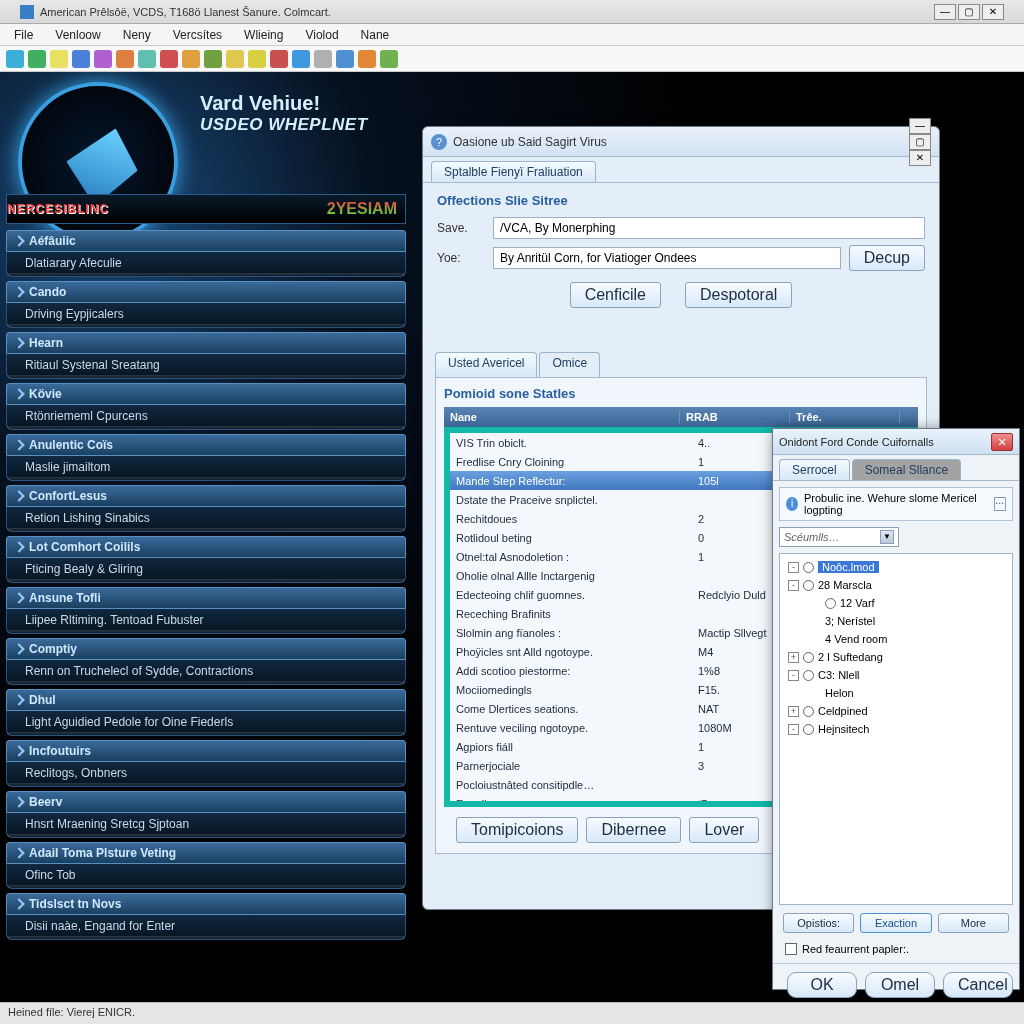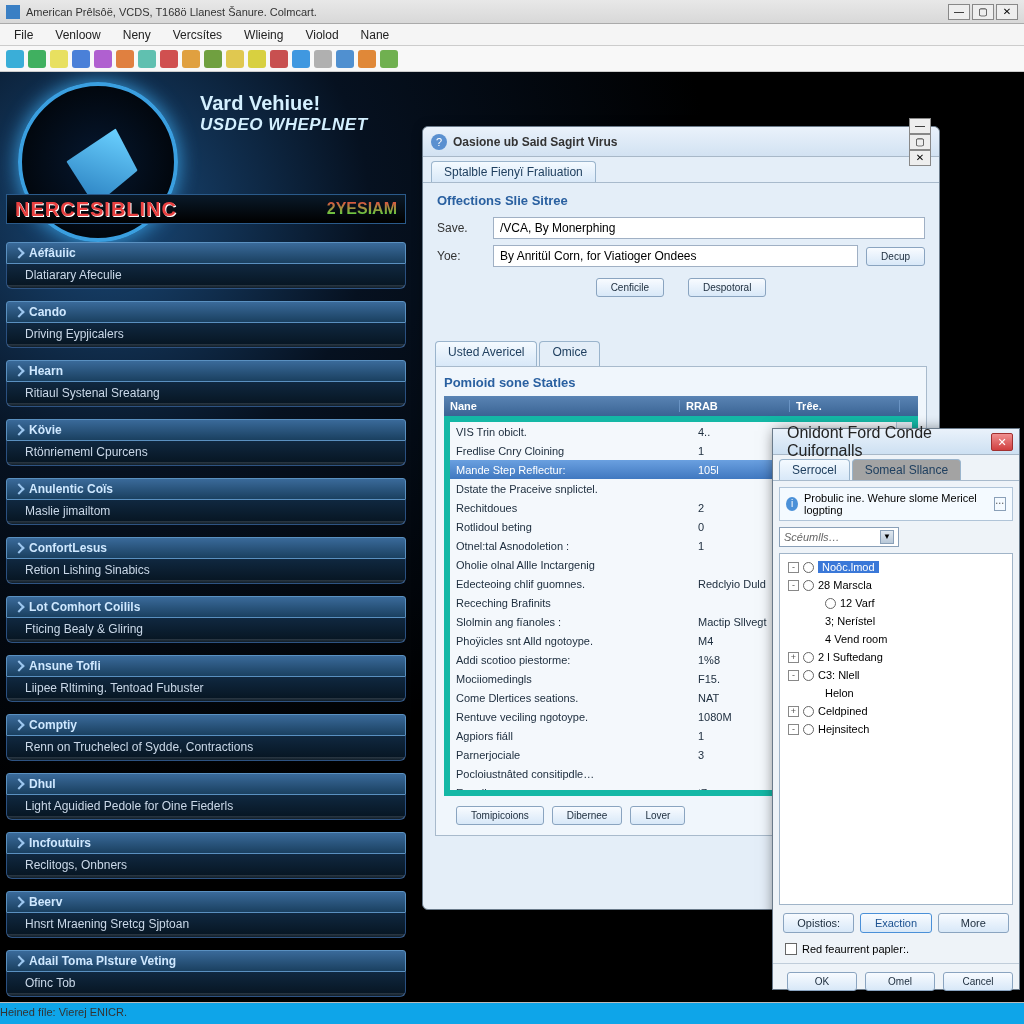"American Prêlsôë, VCDS, T168ö Llanest" .titlebar { padding: 0 6px -> 0 20px }
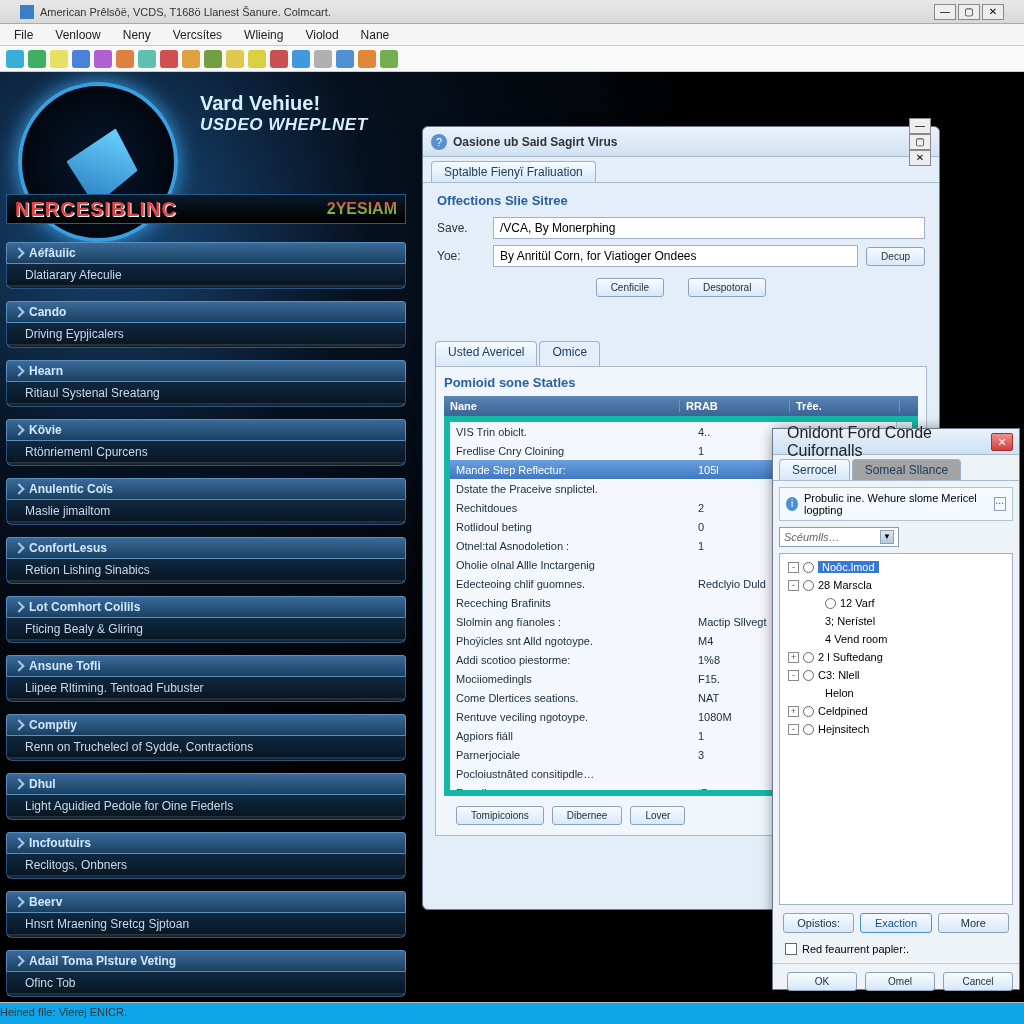"Oasione ub Said Sagirt Virus" .dialog1 .dhead .dtxt { font-weight: bold -> none }
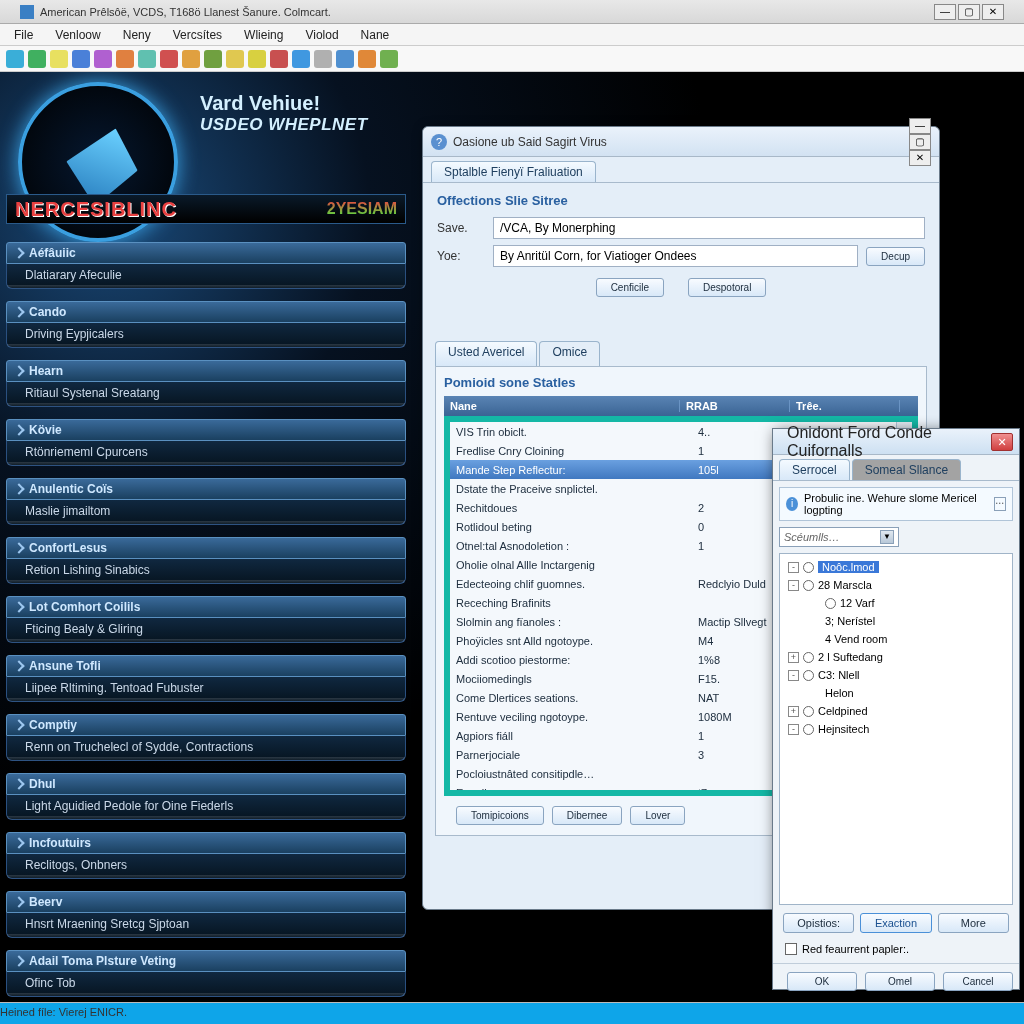"NERCESIBLINC" .brandbar .b1 { font-size: 20px -> 12px; margin-left: 8px -> none }
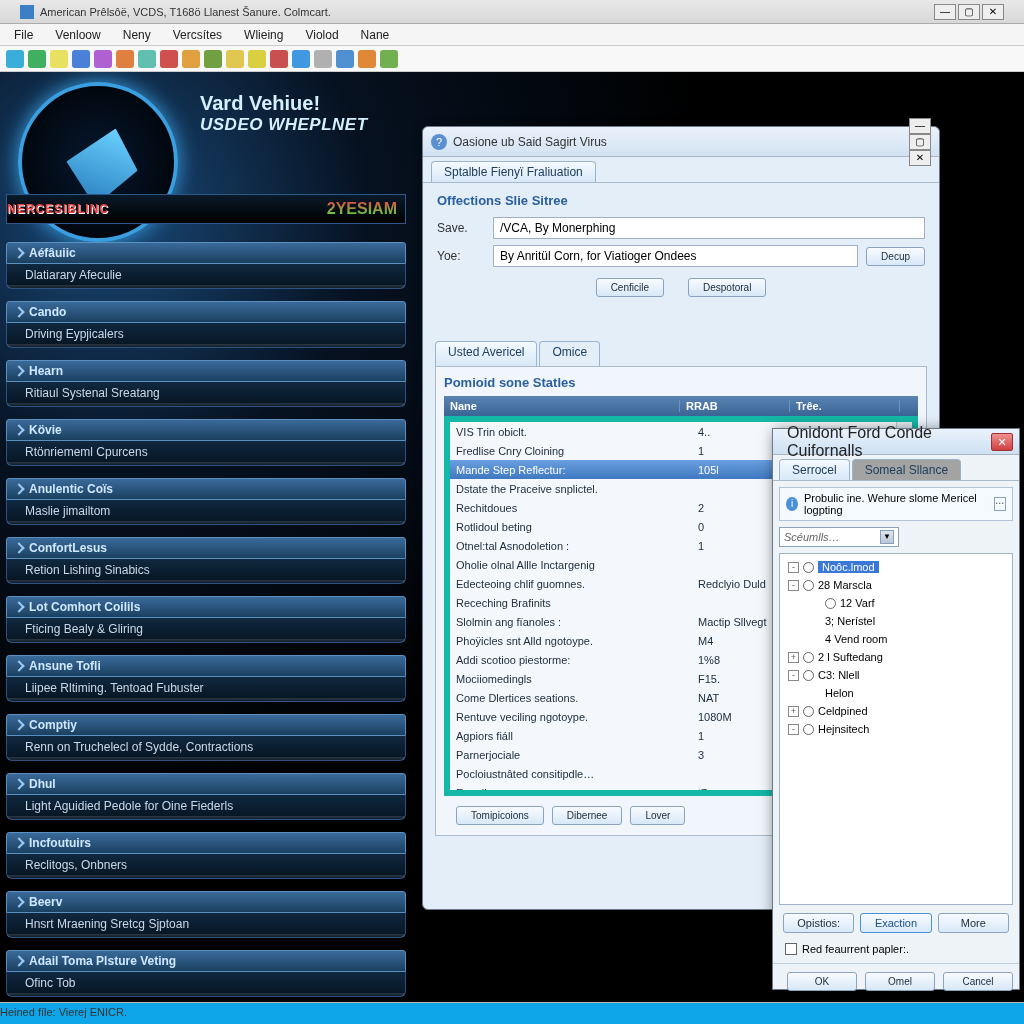"Aéfâuiic" .s-item { margin-top: 12px -> none }
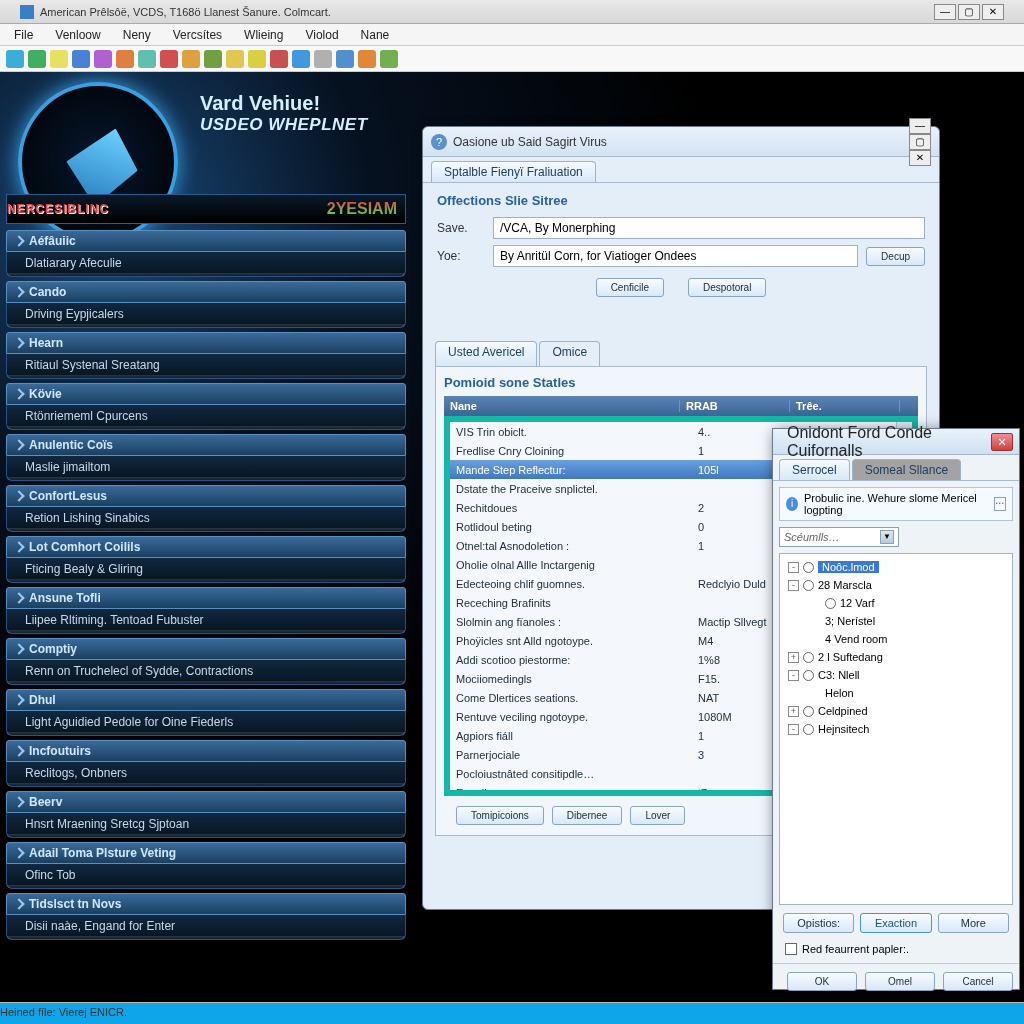"Decup" .btn { font-size: 10px -> 16px }
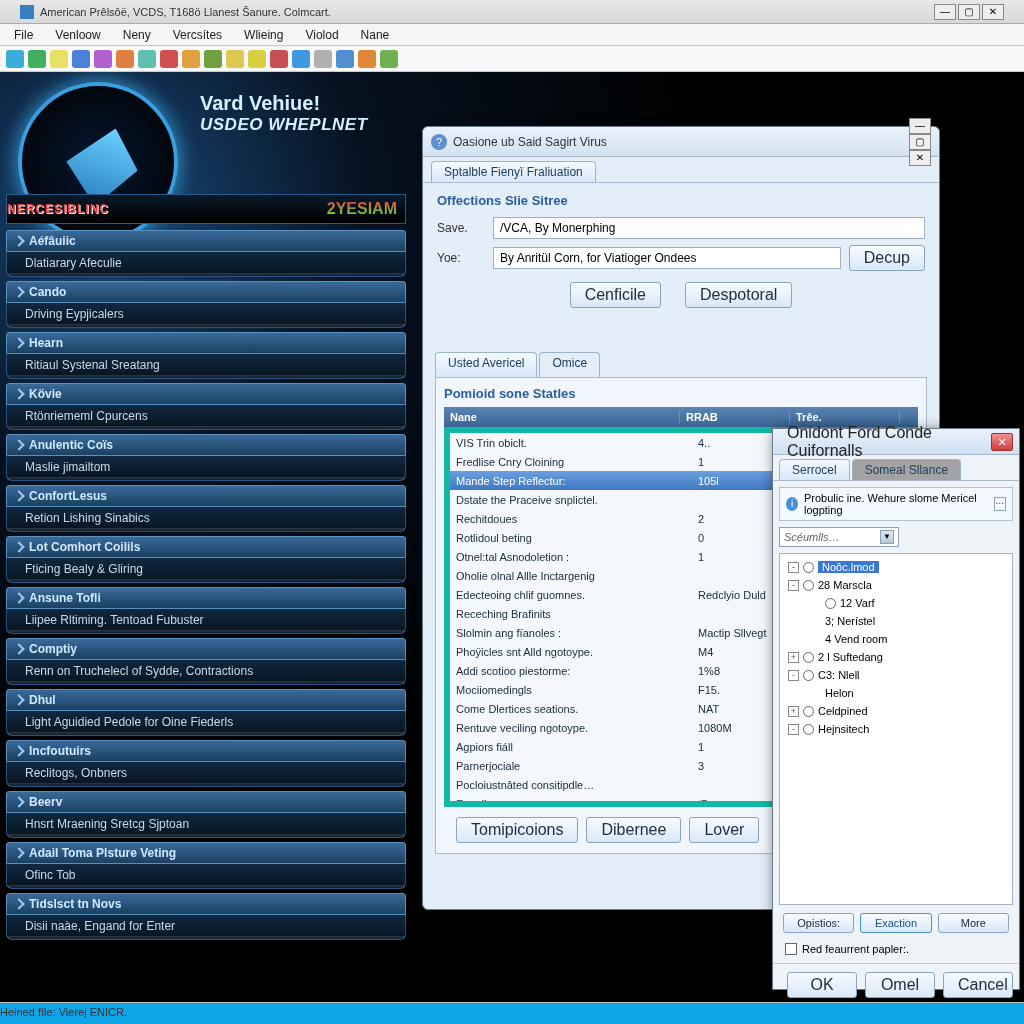"Onidont Ford Conde Cuifornalls" .dialog2 .dhead2 .dtxt { font-size: 16px -> 11px; margin-left: 8px -> none }
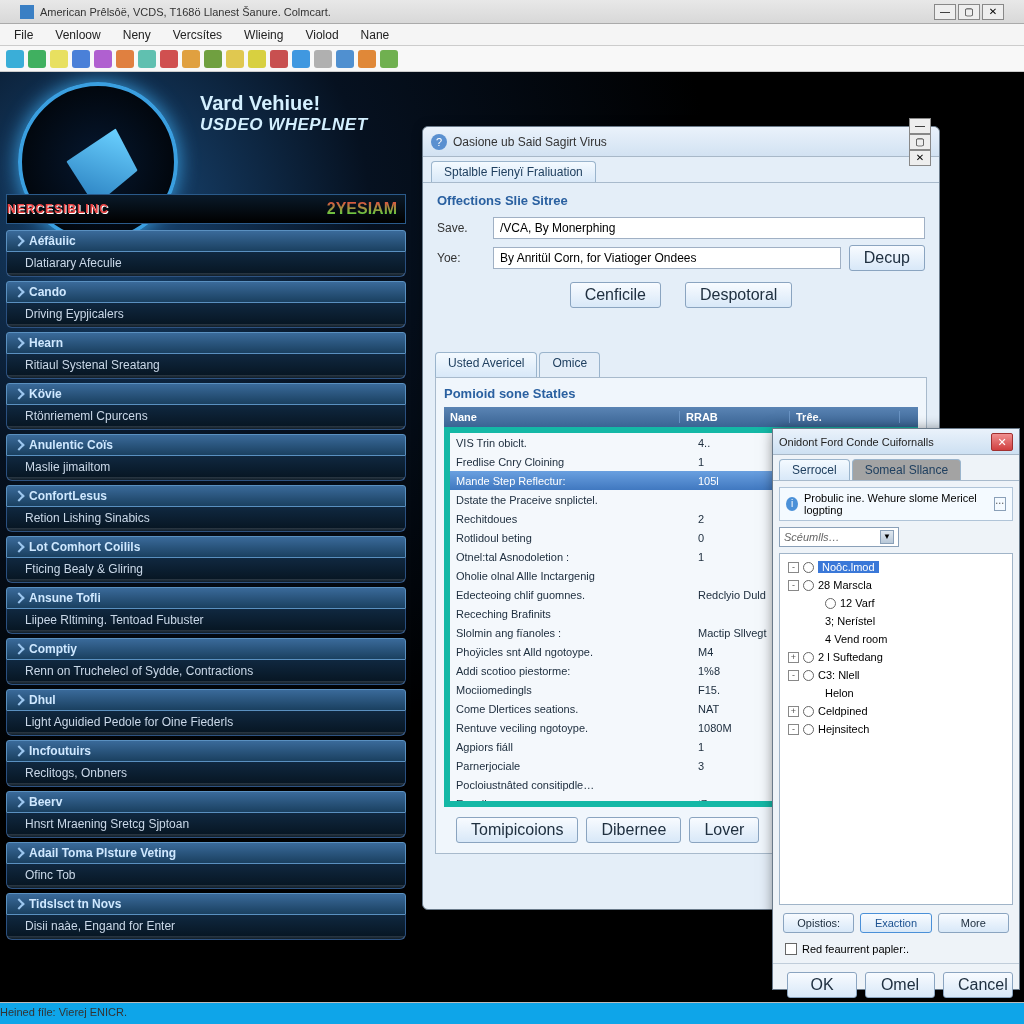"OK" .footer-btns .btn { border-radius: none -> 9px }
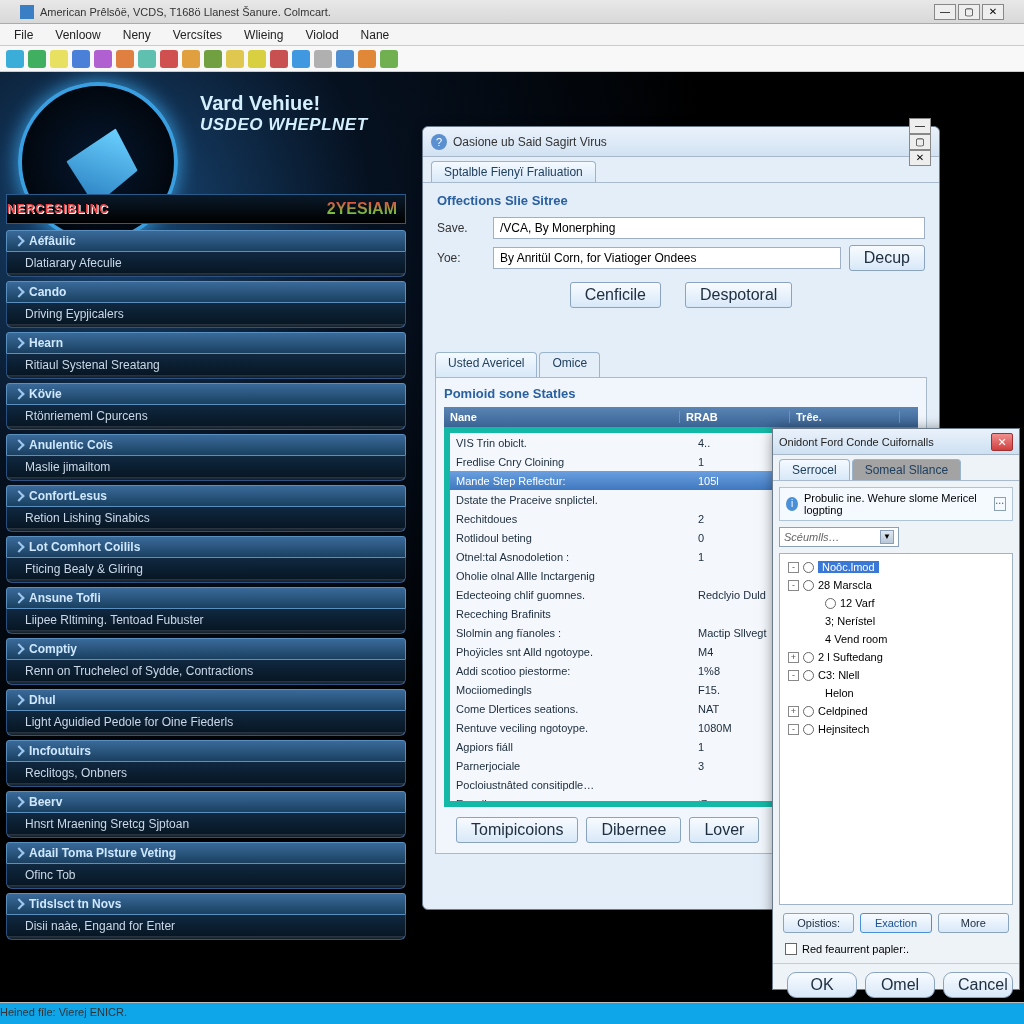"Heined fíle: Vierej ENICR." .statusbar { background: #0ea5e9 -> #e5e5e5; padding: 3px 0 -> 3px 8px }
